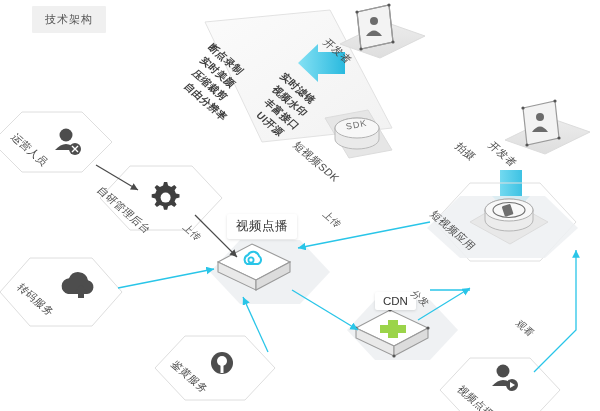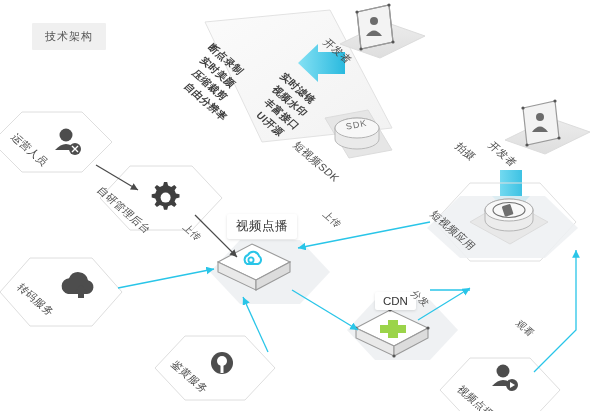"技术架构" .title-badge { margin-top: 17px -> none }
